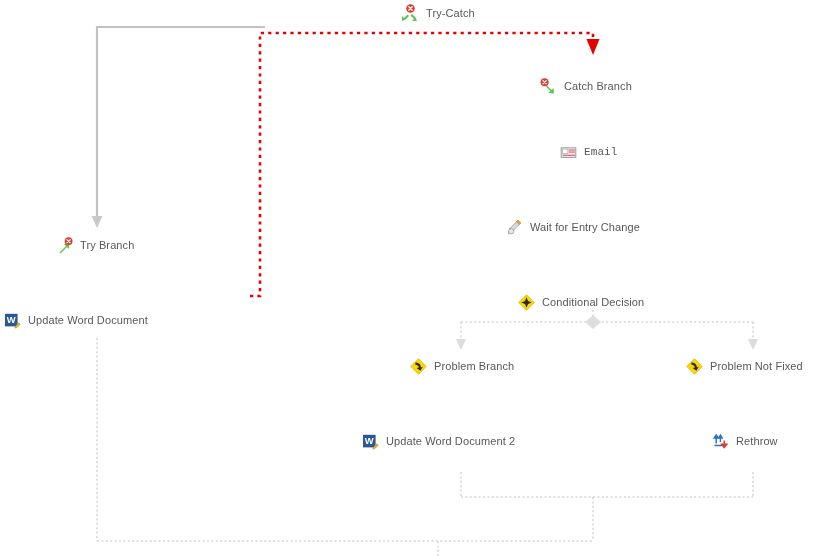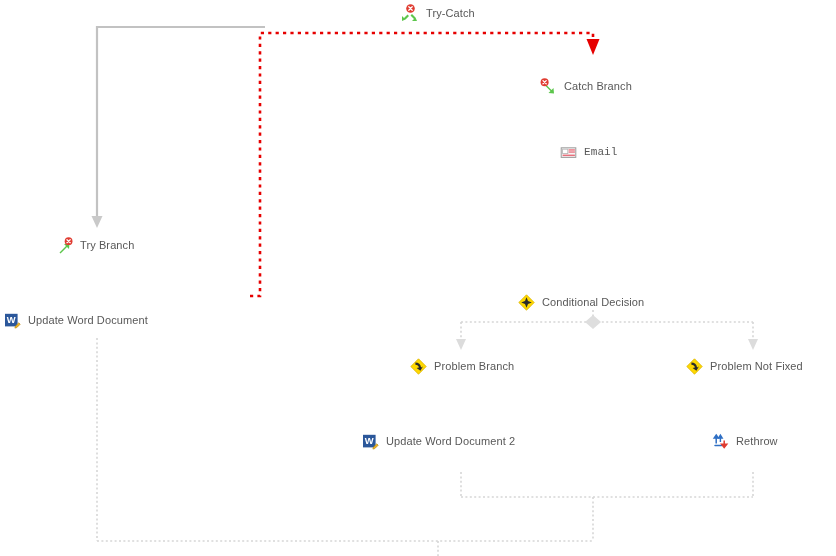"Wait for Entry Change" div.node { html: none -> <div> <span> <svg> <use></use> </svg> </span> <span>Wait for Entry Change</span> </div> }
